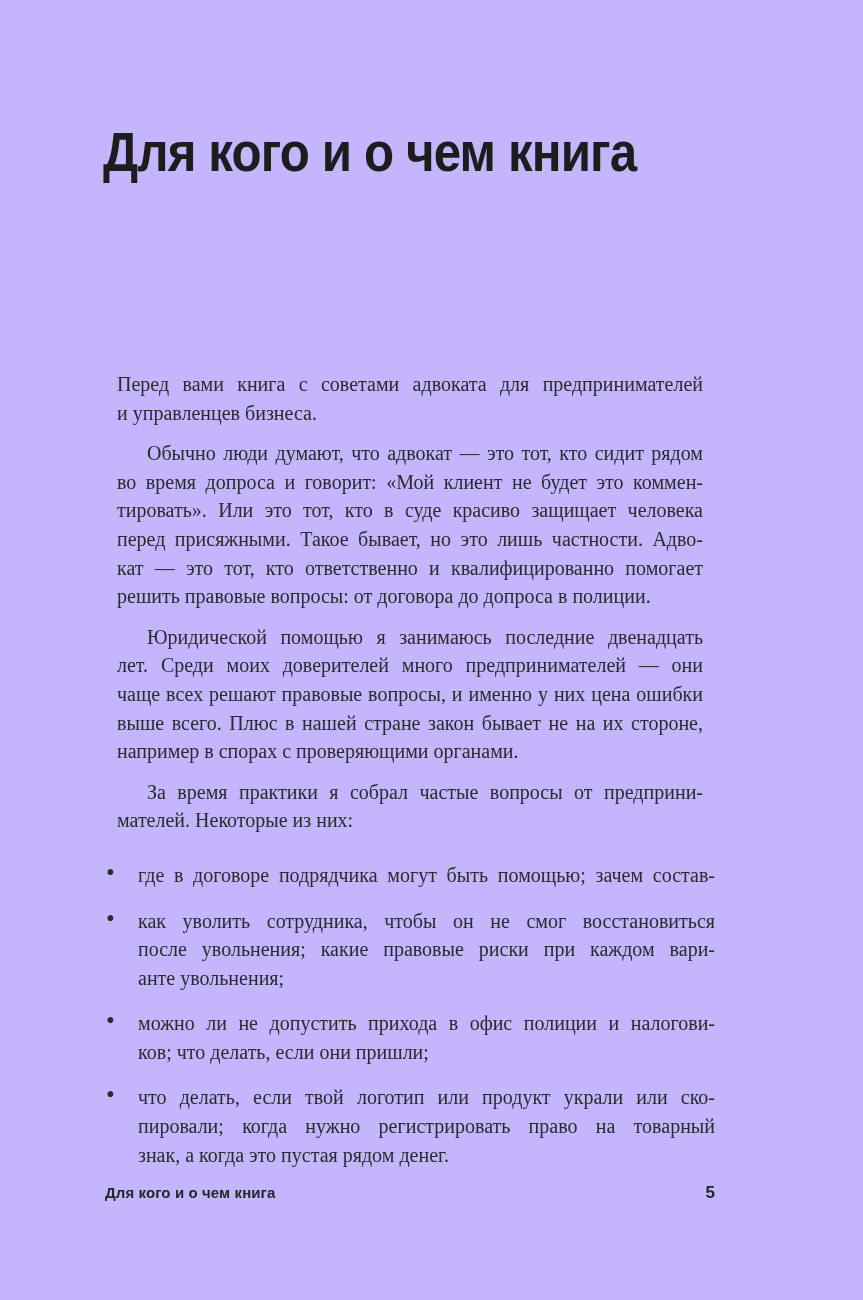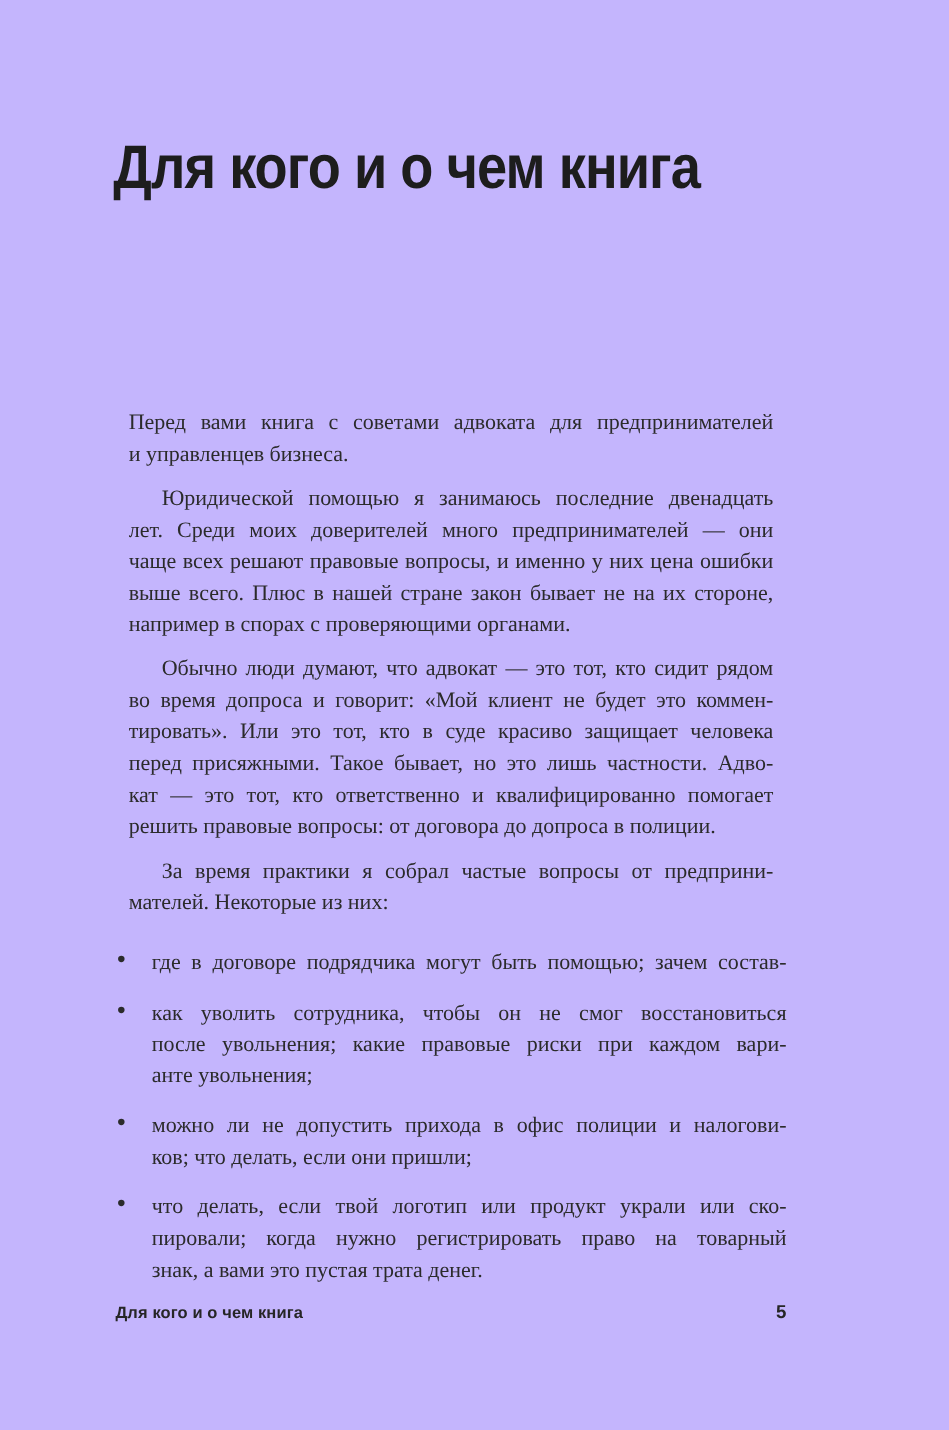"Юридической помощью я занимаюсь" p.para { order: before "Обычно люди думают, что адвокат" -> after "Обычно люди думают, что адвокат" }
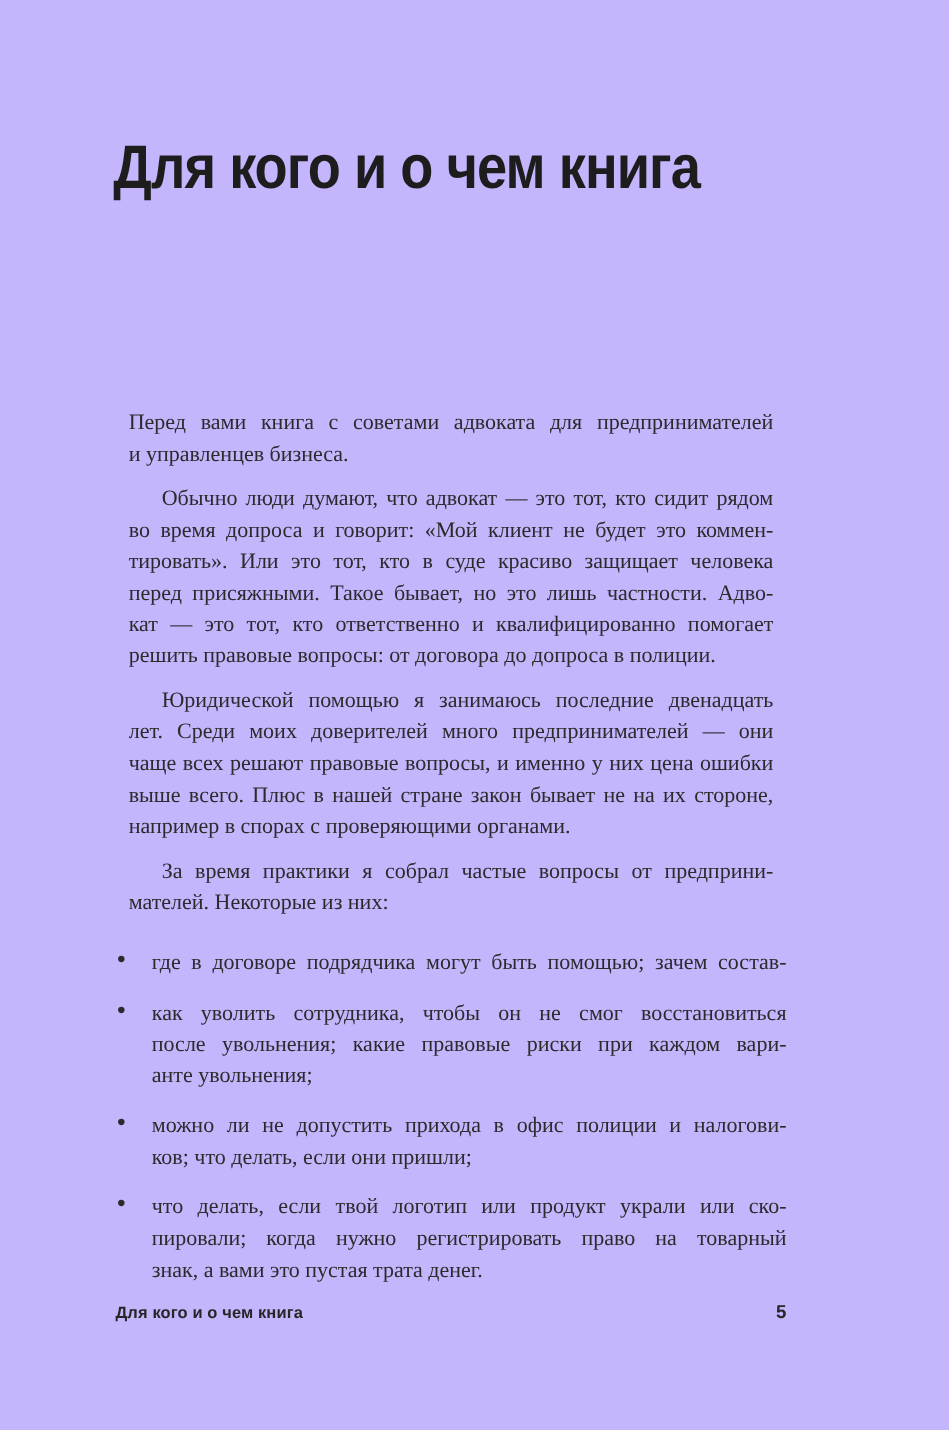"знак, а вами это пустая" span.ln { text: вами это пустая трата -> когда это пустая рядом }
